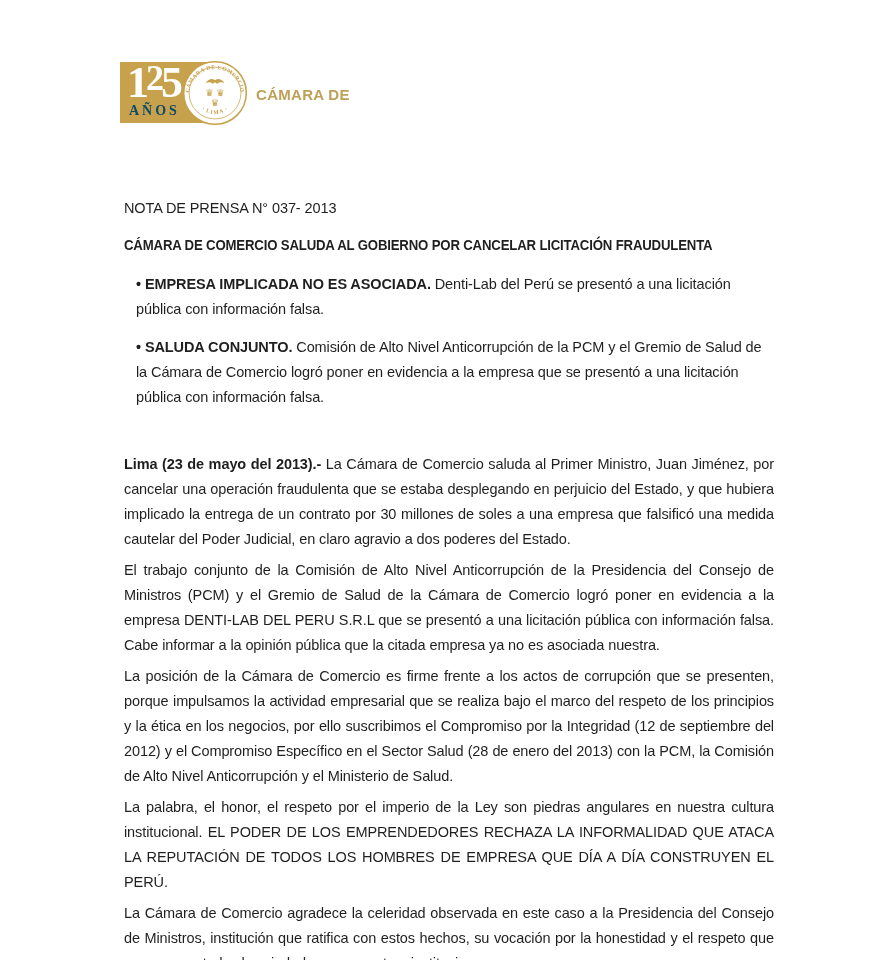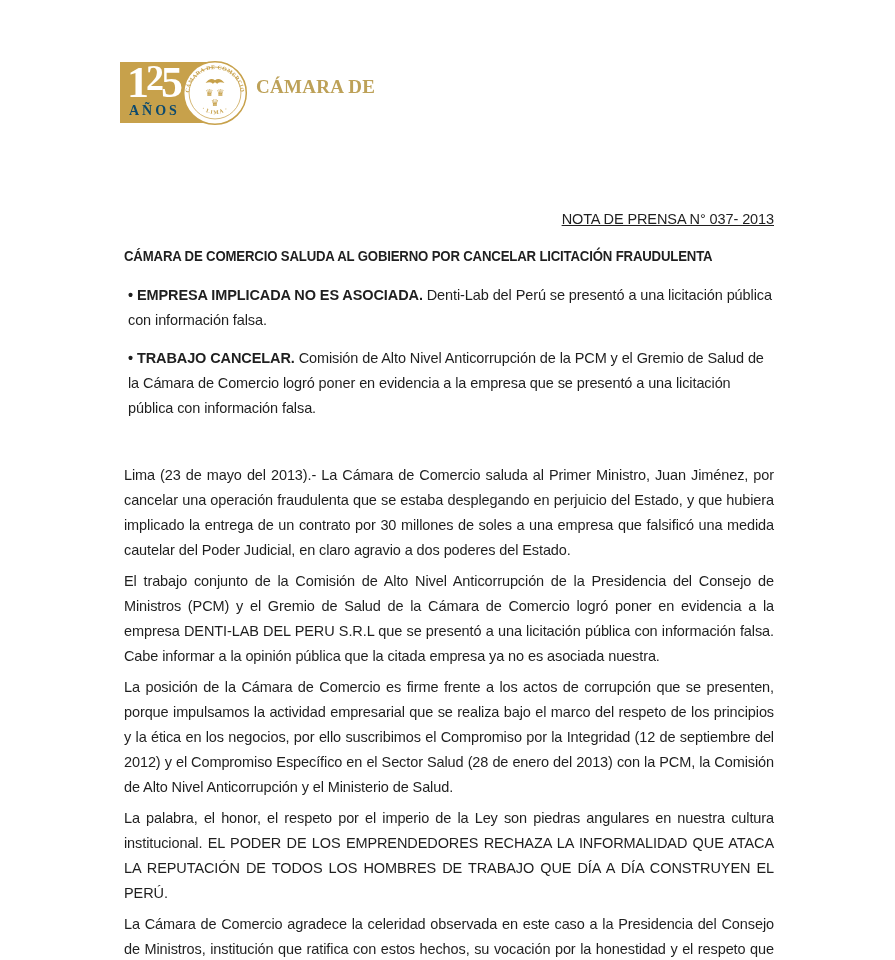"CÁMARA DE" .wordmark { font-family: Liberation Serif, serif -> Liberation Sans, sans-serif; font-size: 19px -> 15px; top: 76px -> 84px }
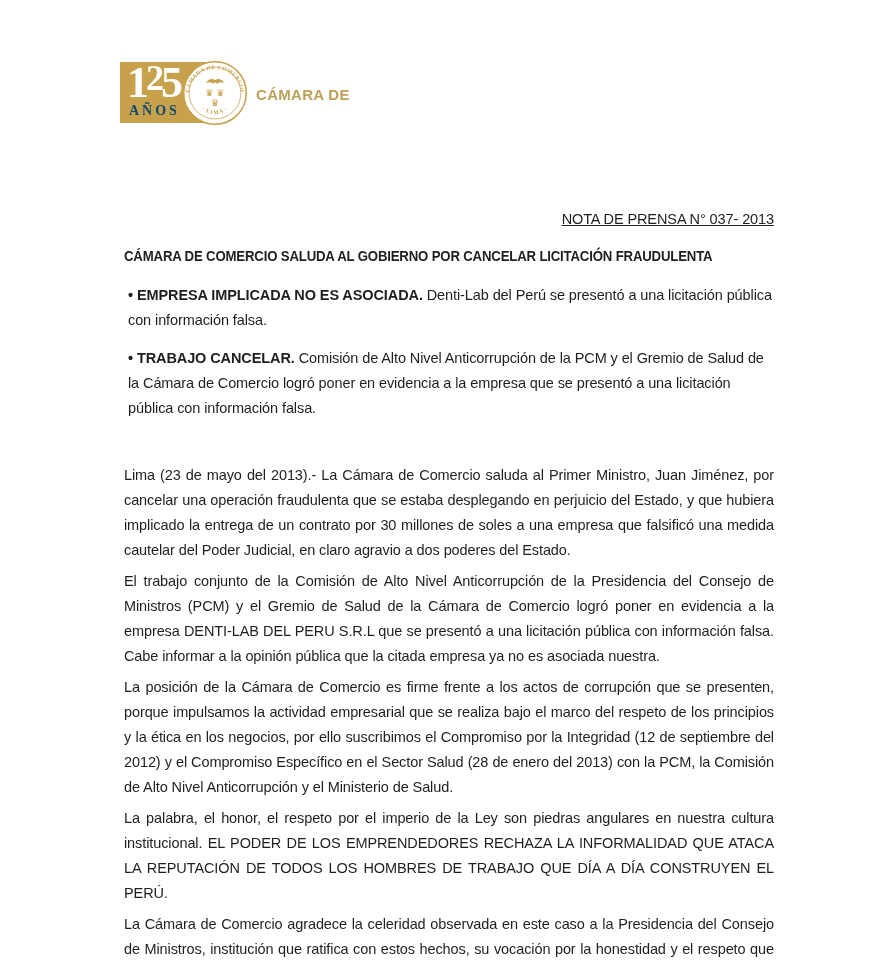"NOTA DE PRENSA N° 037-" .press-no { margin: 11px 0 11px 0 -> 0 0 11px 0; text-align: right -> left; text-decoration: underline -> none }
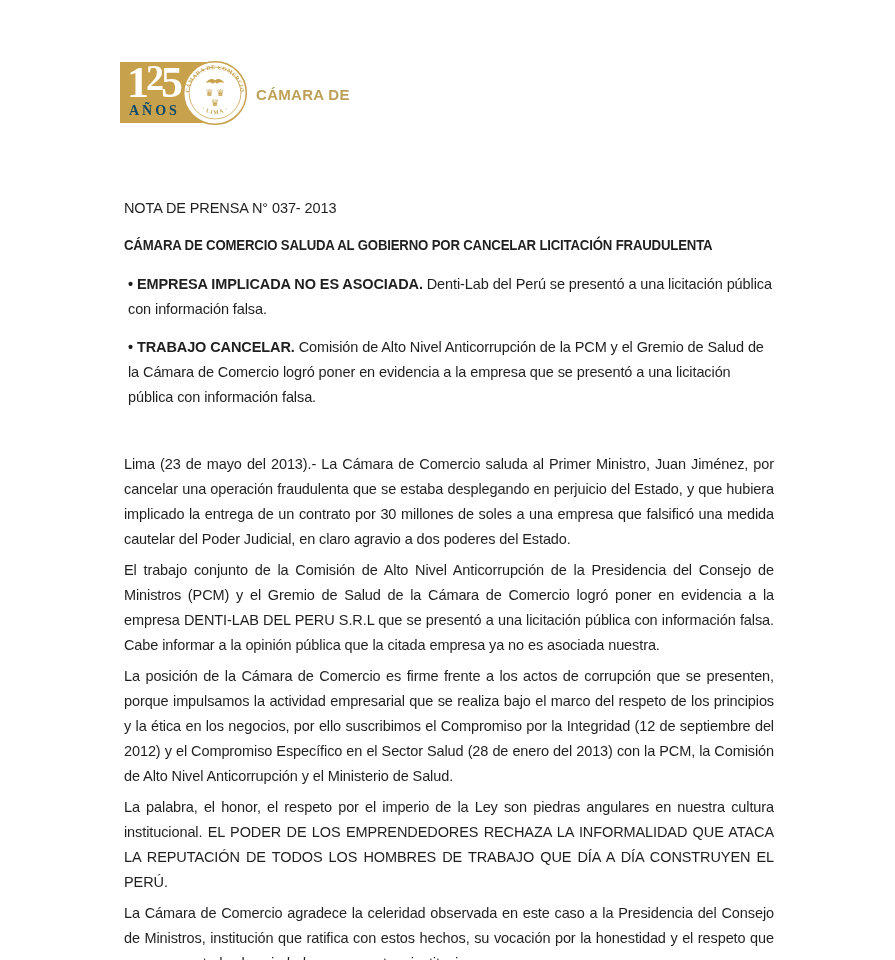"• EMPRESA IMPLICADA NO ES" .bullet { margin: 0 0 13px 4px -> 0 0 13px 12px }
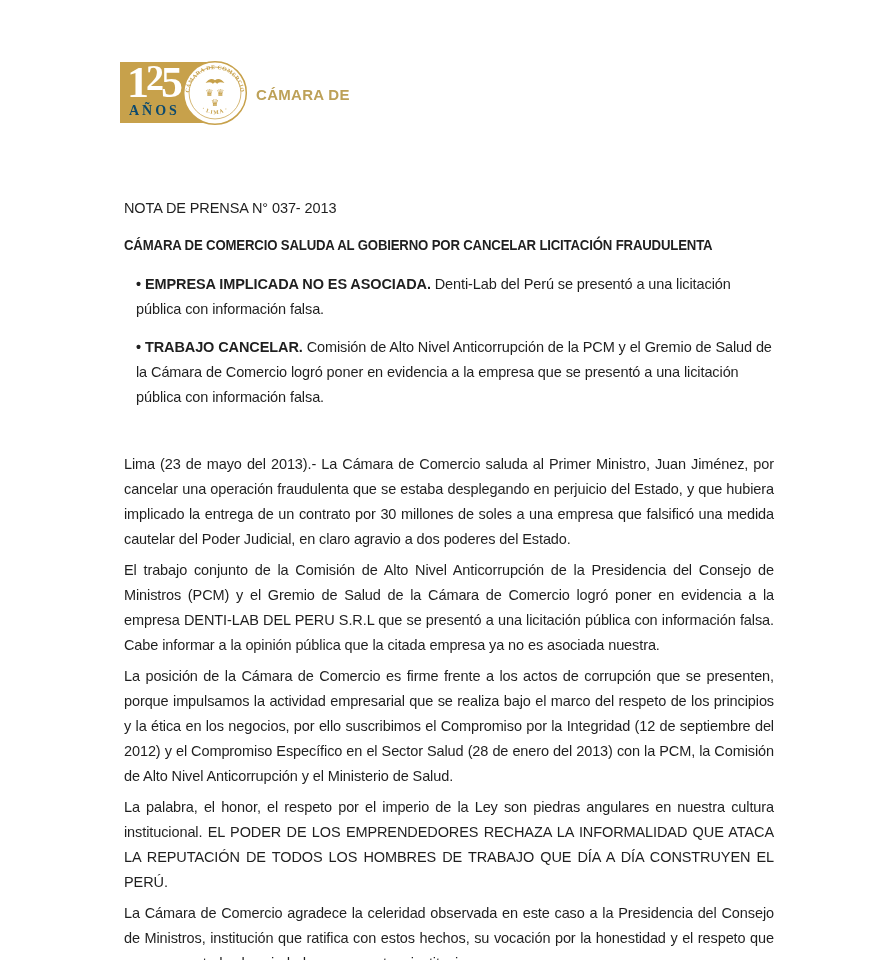"TRABAJO CANCELAR." span.lead { text: TRABAJO CANCELAR -> SALUDA CONJUNTO }
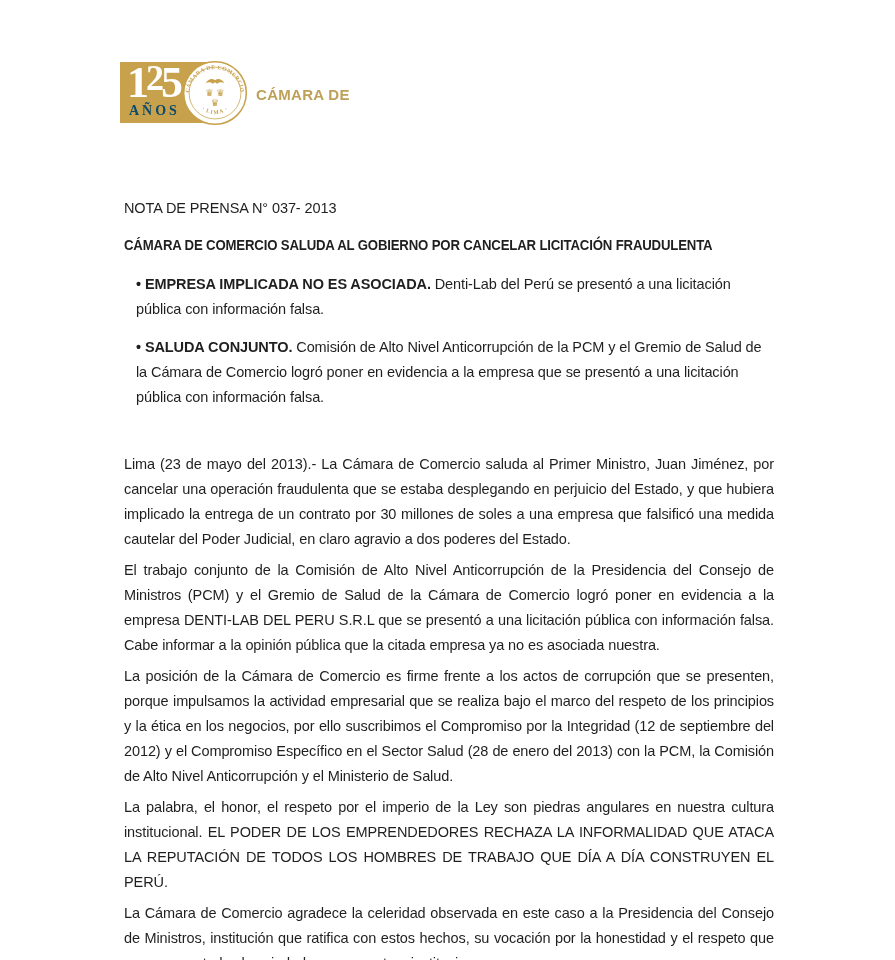"Lima (23 de mayo del" .para .lead { font-weight: 400 -> 700 }
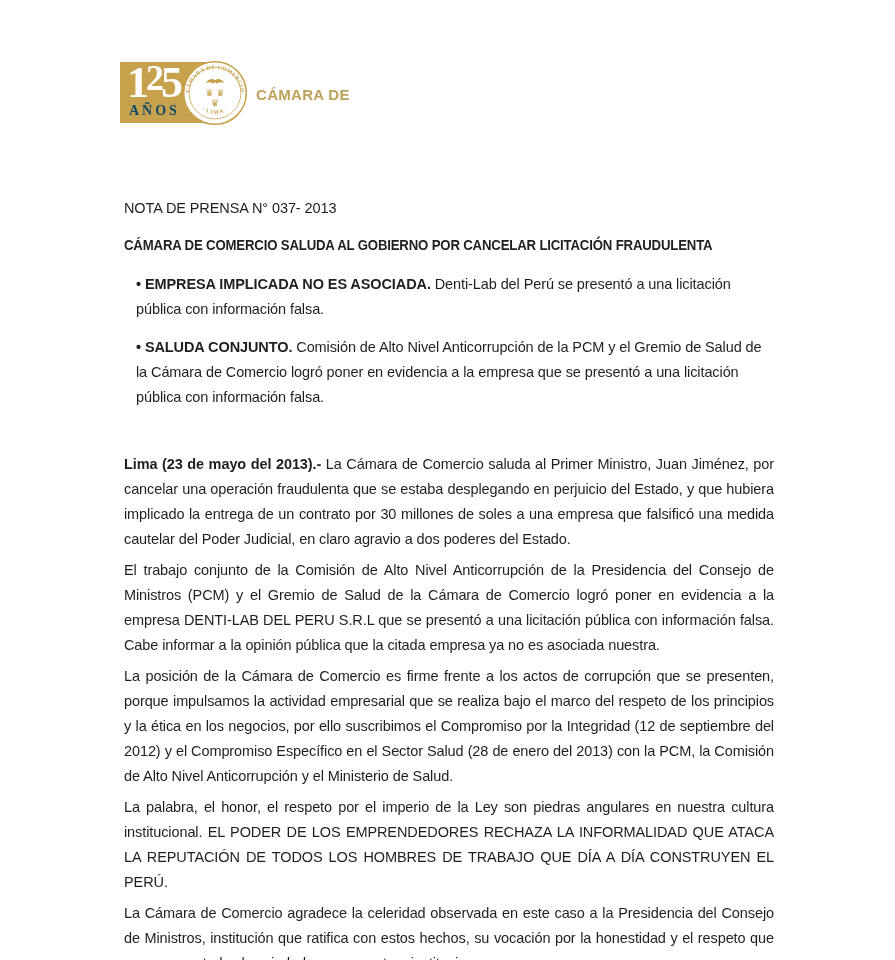"La palabra, el honor, el" span { text: TRABAJO -> EMPRESA }
